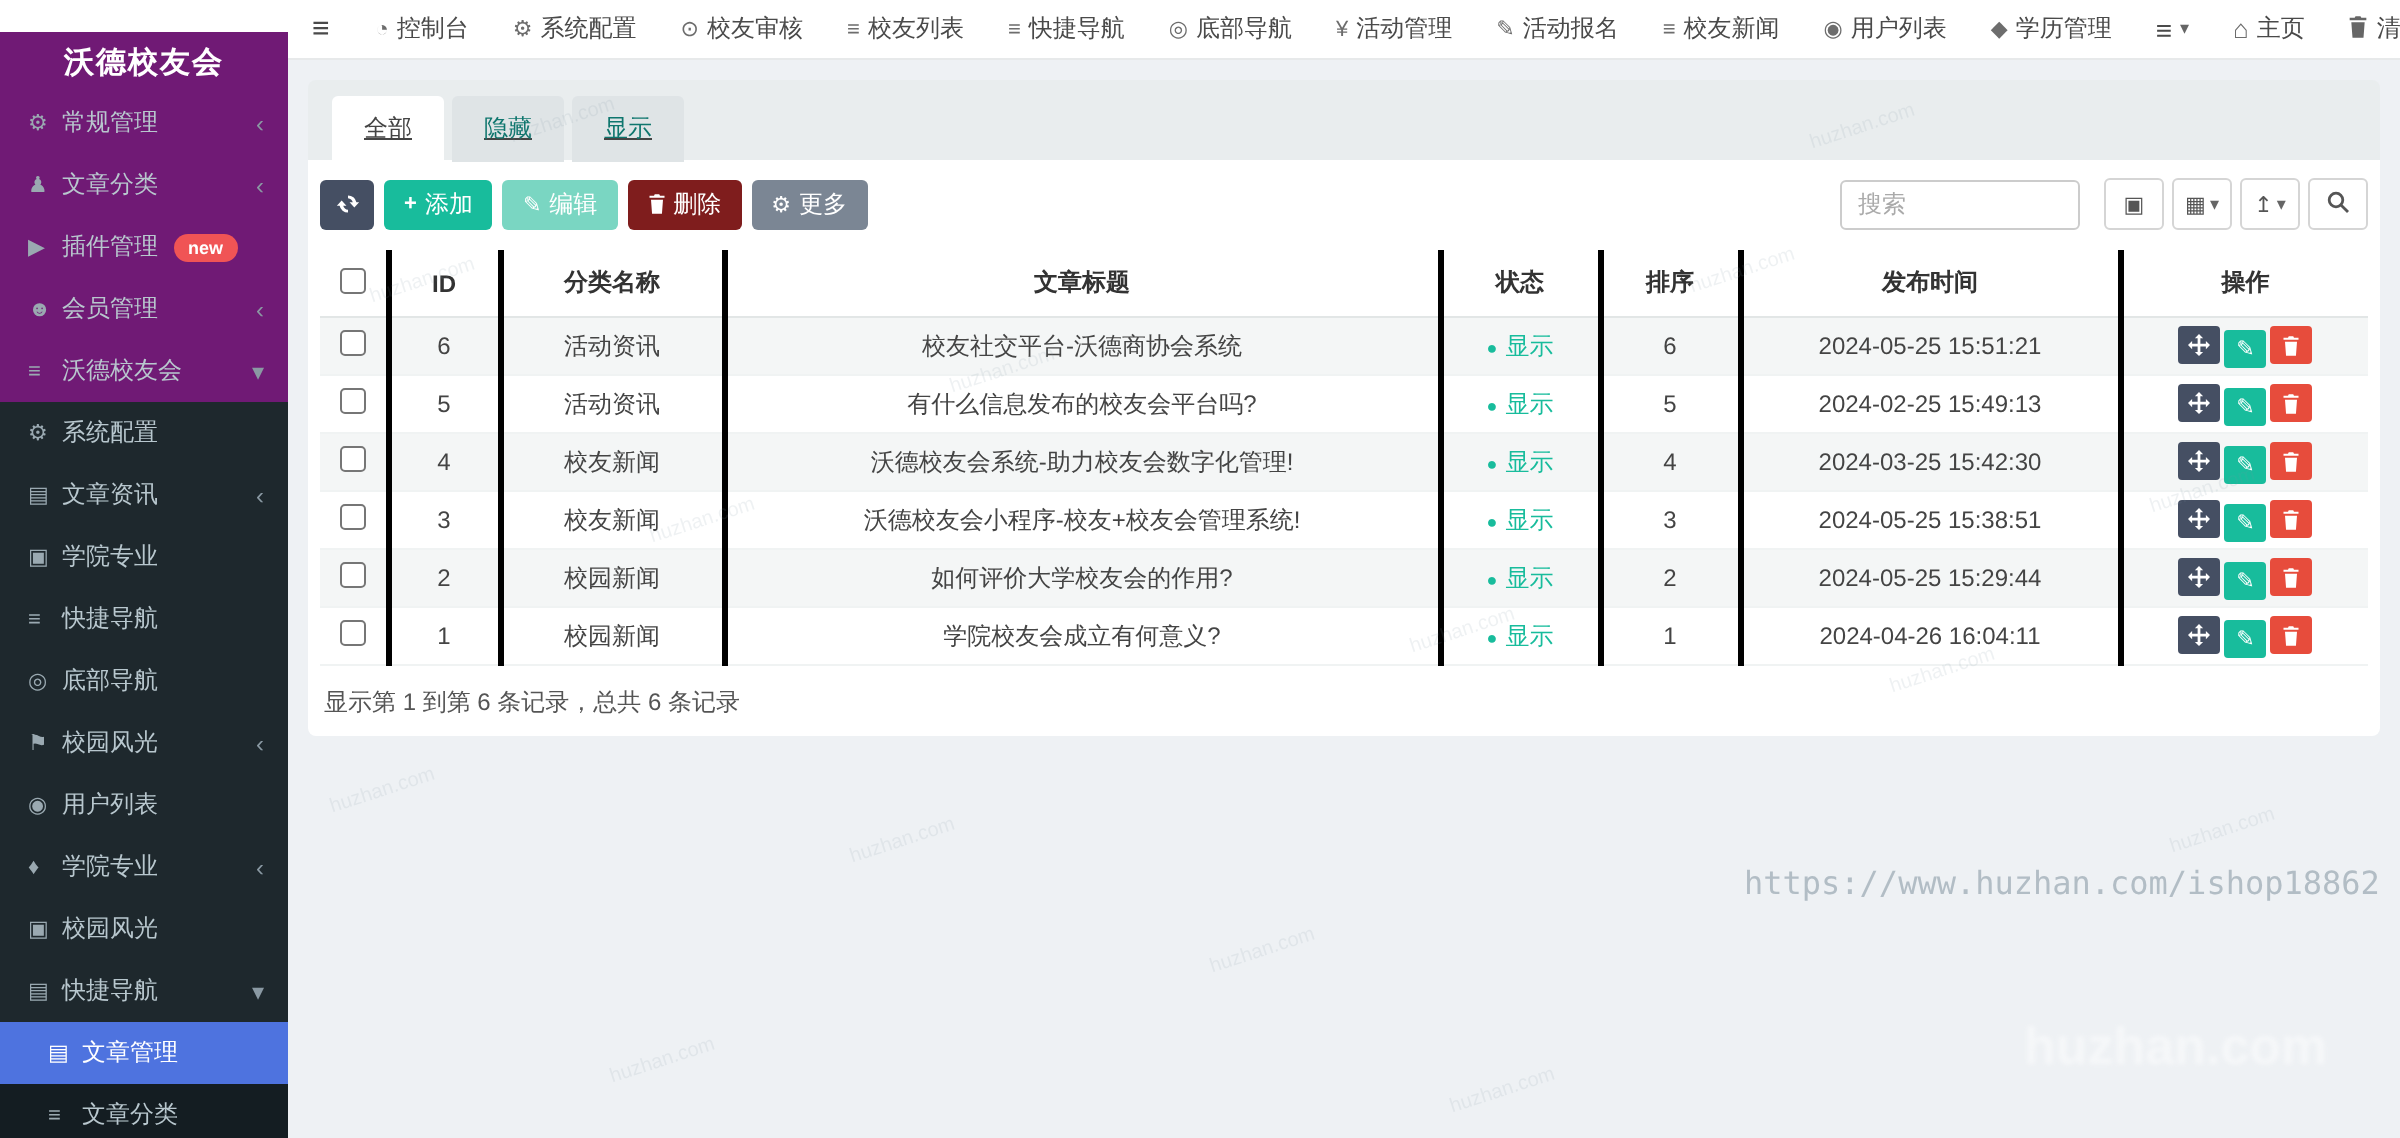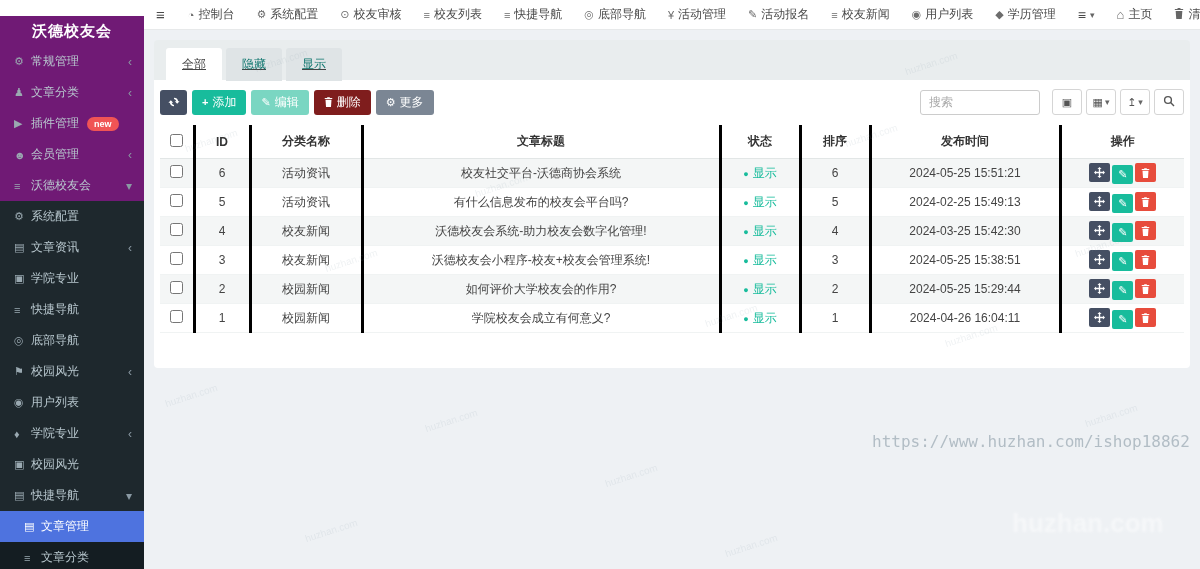"显示第 1 到第 6 条记录，总共" div.summary { html: none -> <div>显示第 1 到第 6 条记录，总共 6 条记录</div> }
